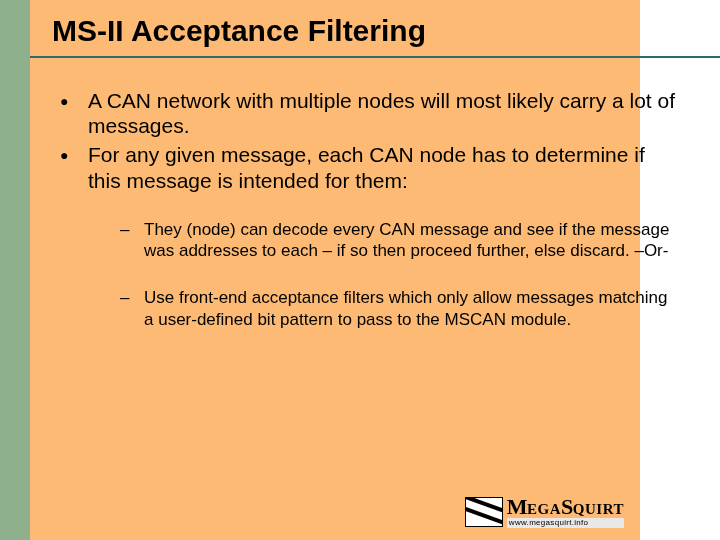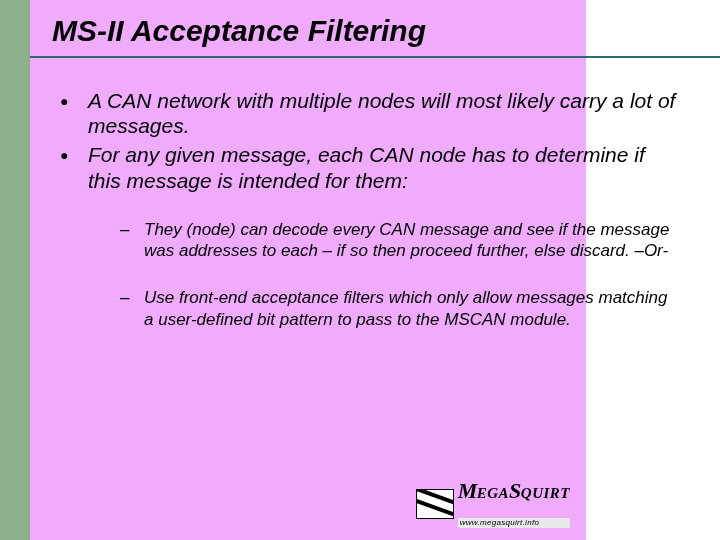"MS-II Acceptance Filtering" .slide { background: #f0abfc -> #fdba74; font-style: italic -> none; width: 586px -> 640px }
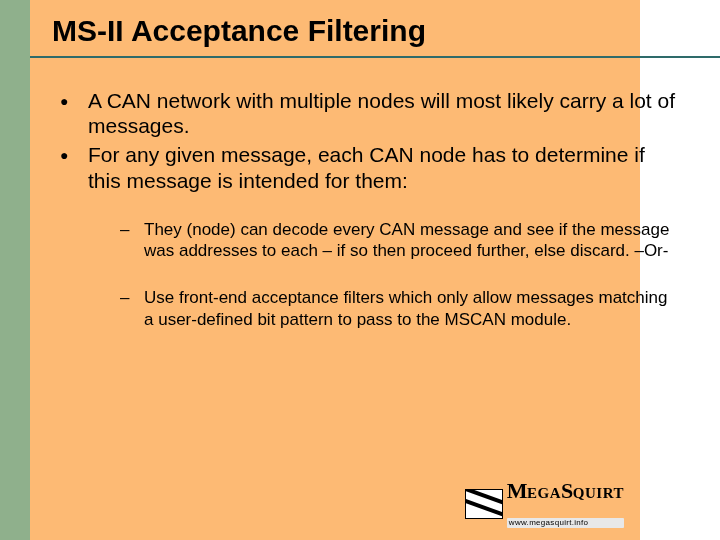"www.megasquirt.info" .logo-url { margin-top: 16px -> none }
